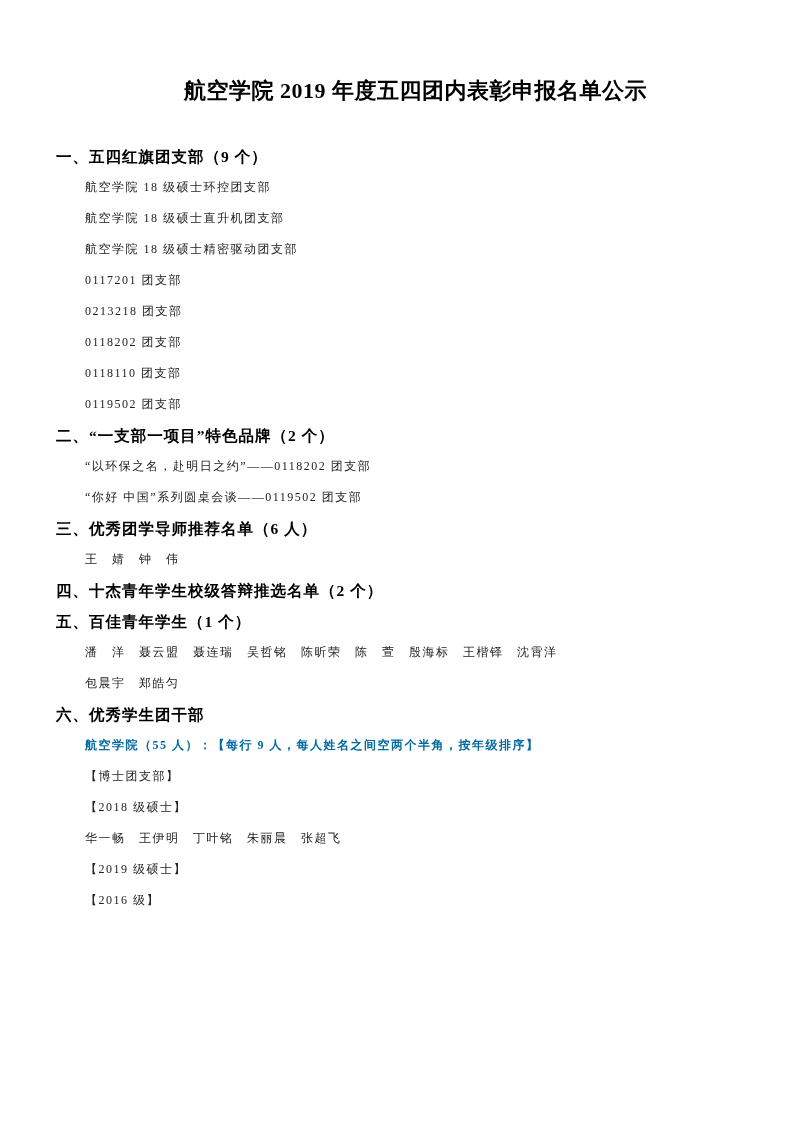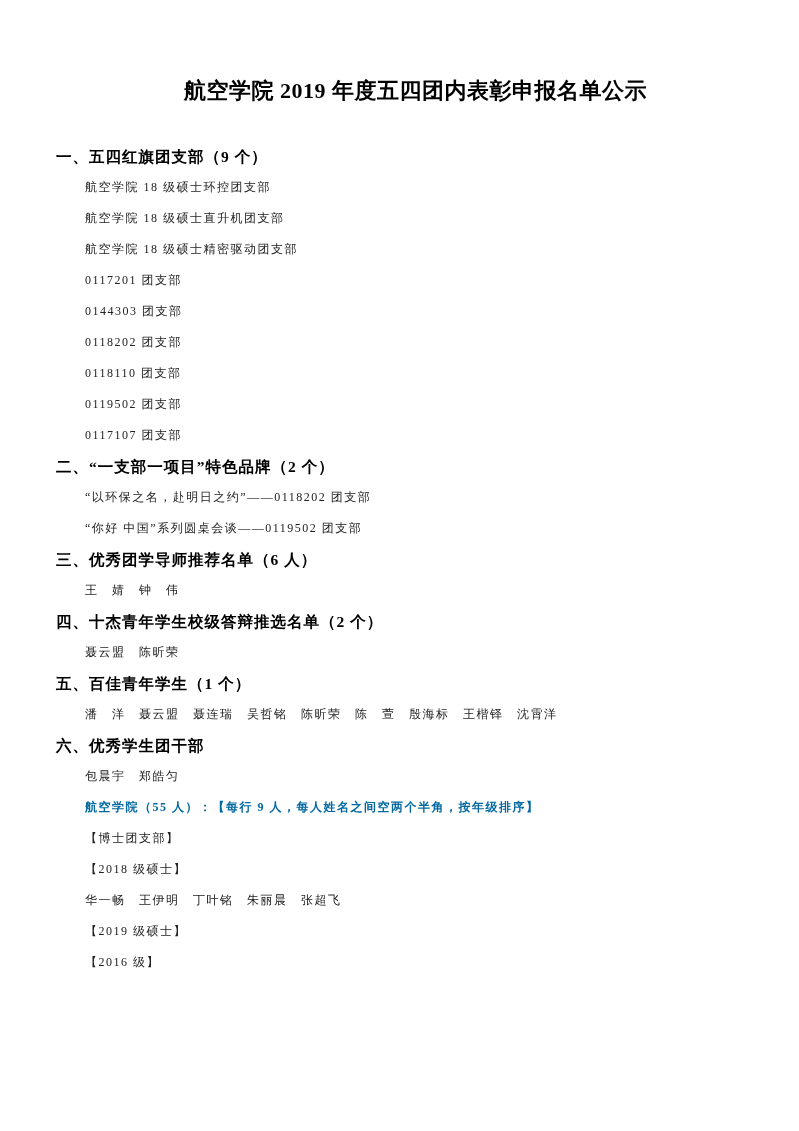"0144303 团支部" div.line { text: 0144303 -> 0213218 }
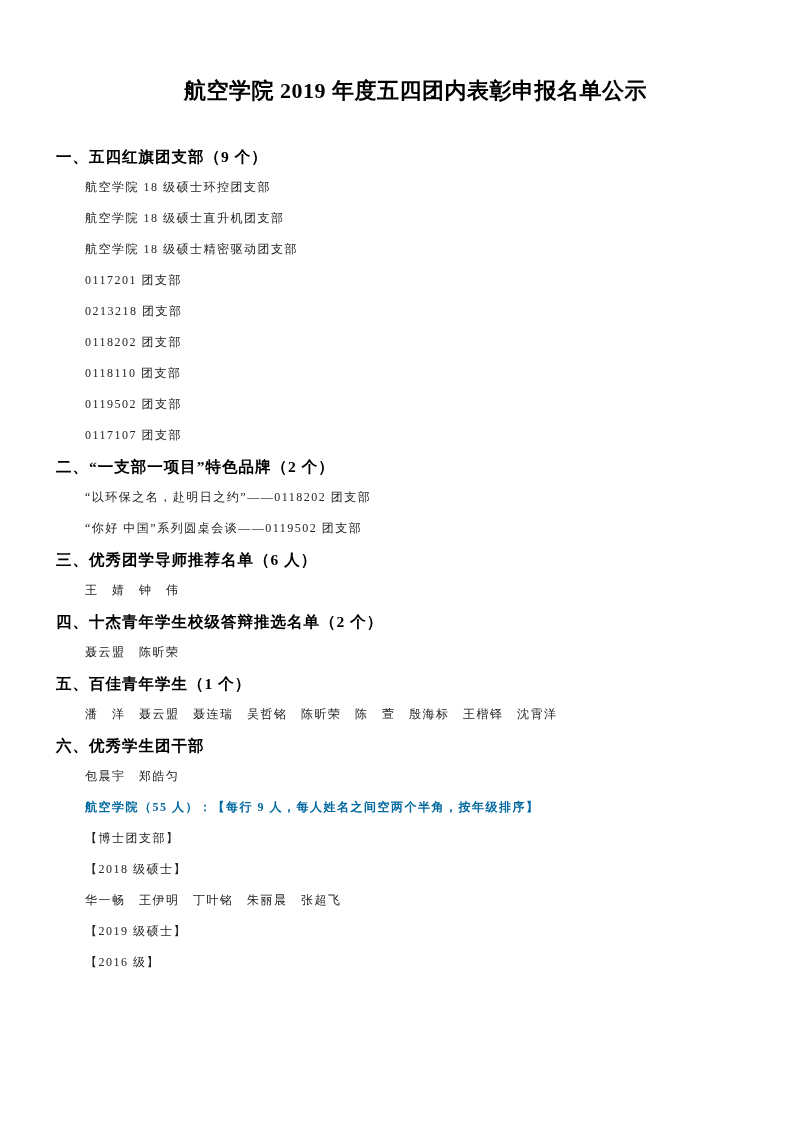"0117107 团支部" div.line { html: <div>0117107 团支部</div> -> none }
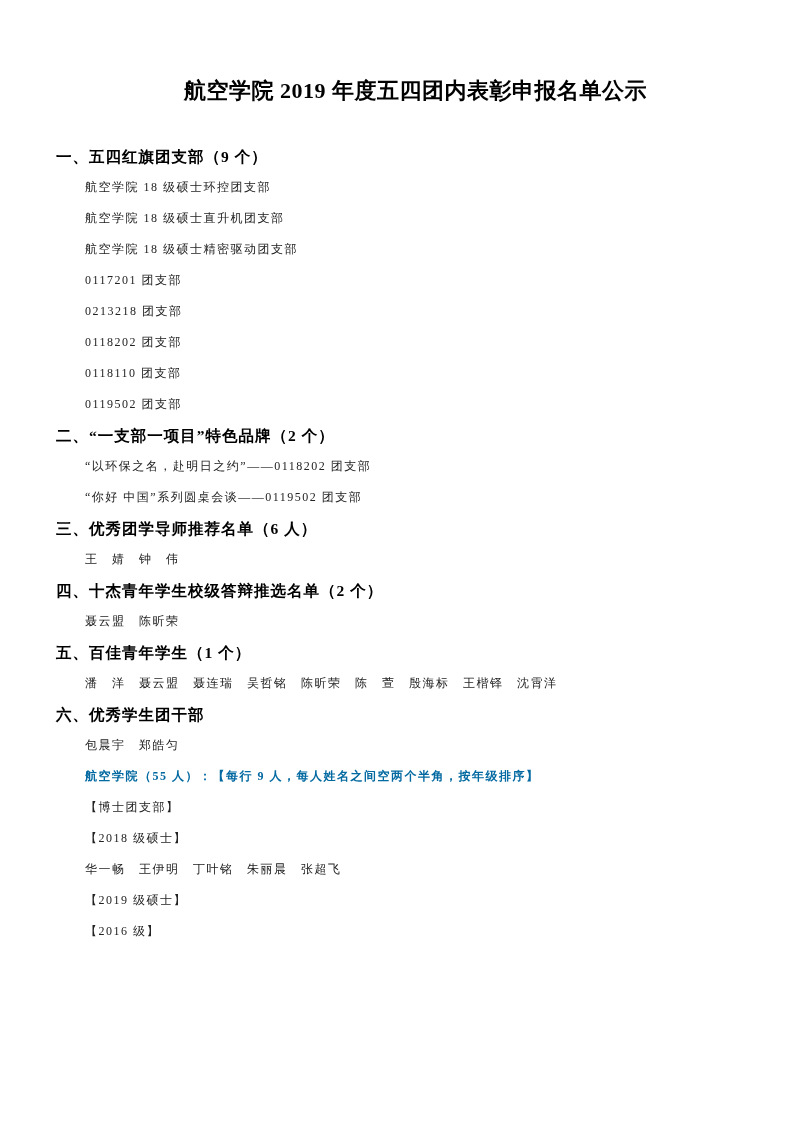"聂云盟 陈昕荣" div.line { html: <div>聂云盟 陈昕荣</div> -> none }
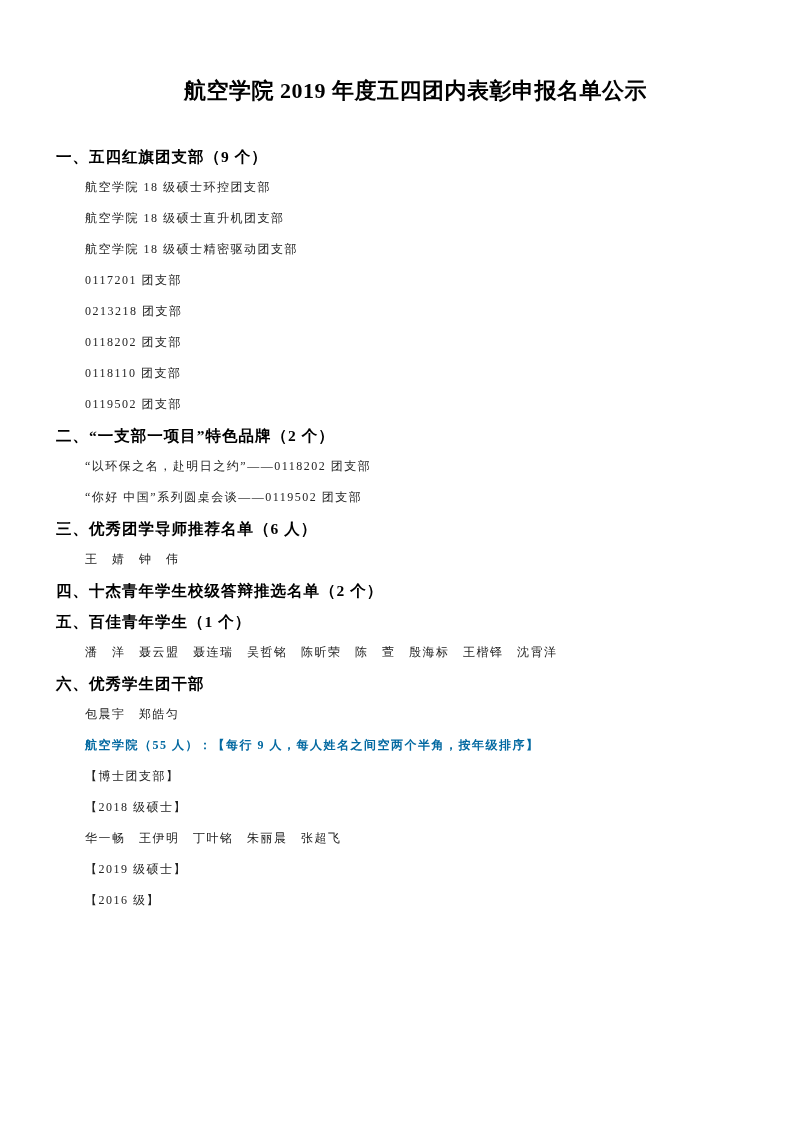"六、优秀学生团干部" div.line { order: before "包晨宇 郑皓匀" -> after "包晨宇 郑皓匀" }
